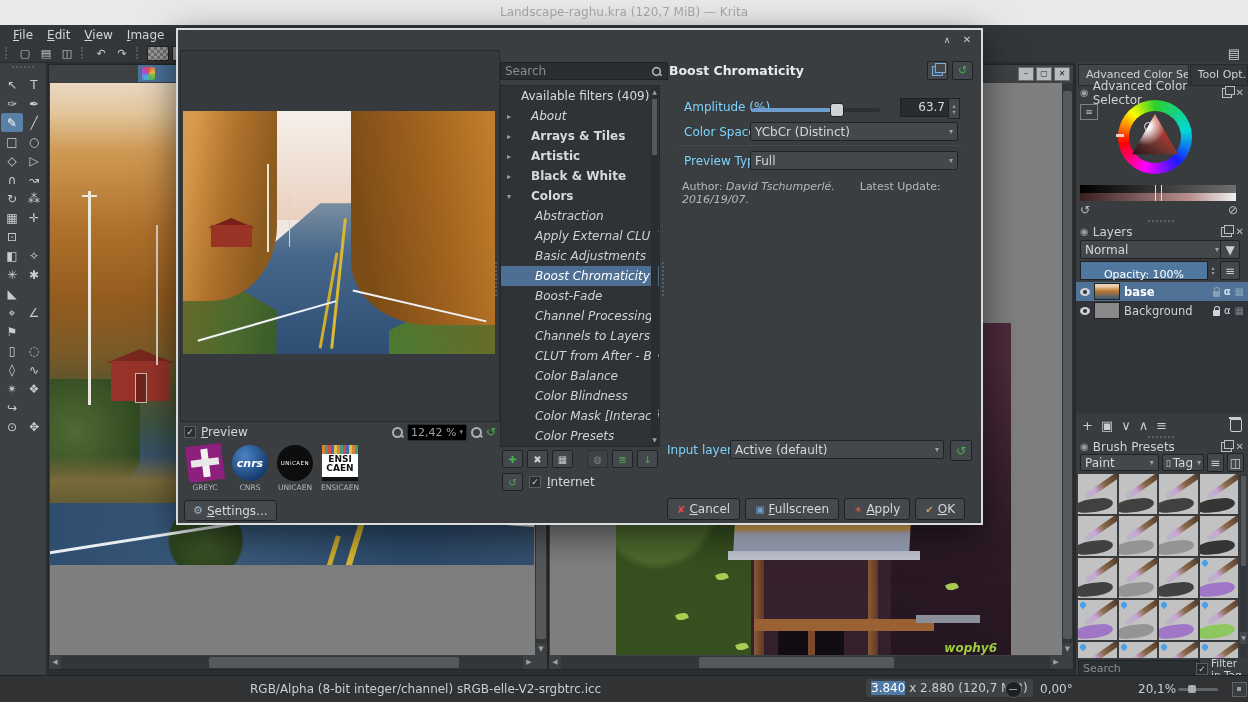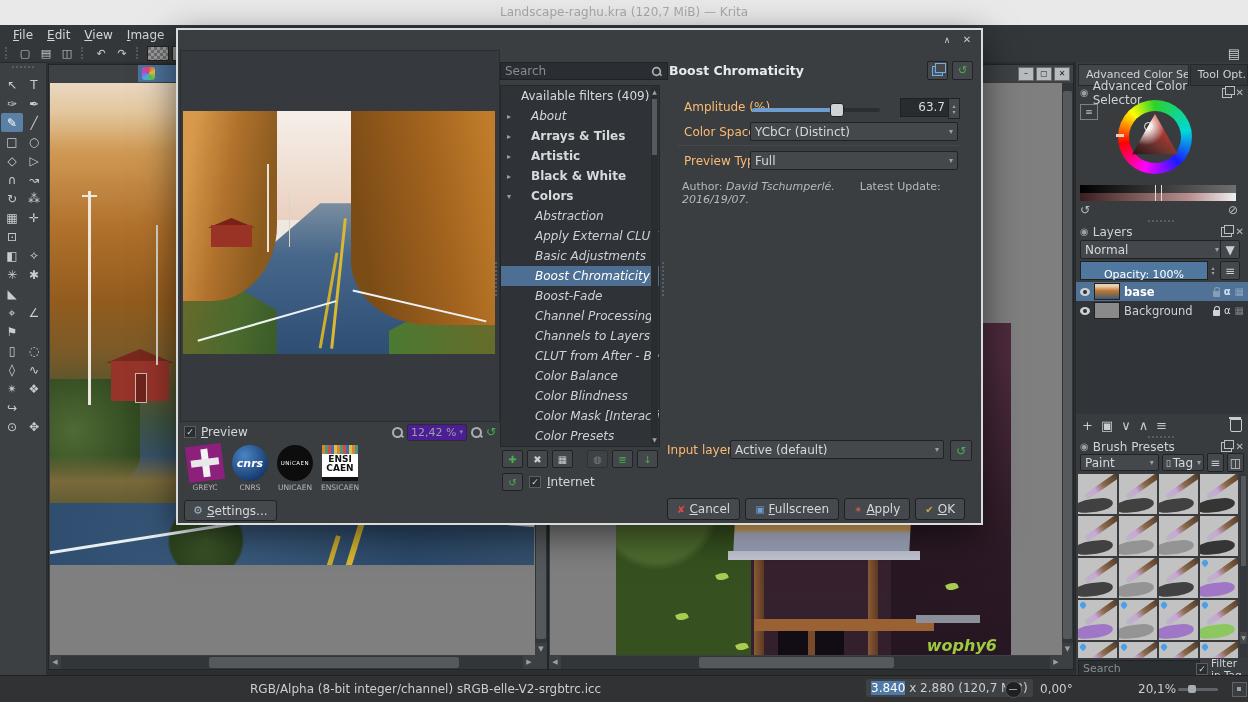"Amplitude (%)" .g-row-label { color: #fdba74 -> #7dd3fc }
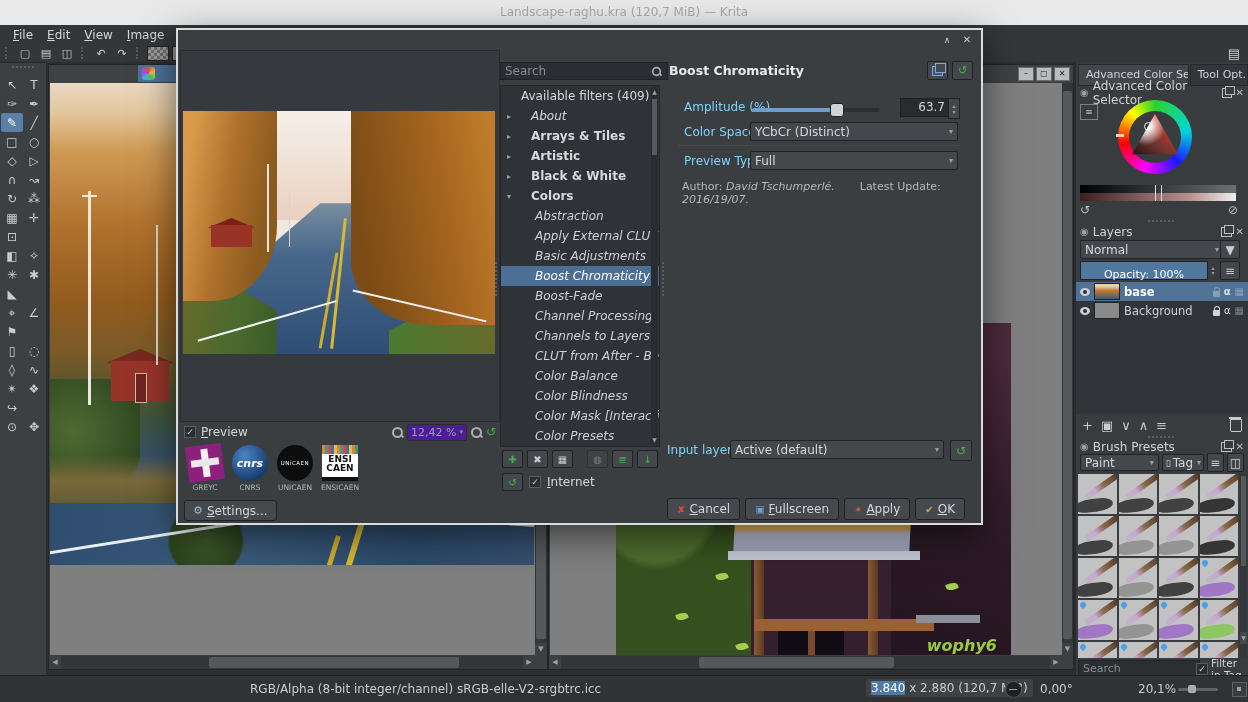"12,42 %" .zoombox { background: #4c1d95 -> #000000 }
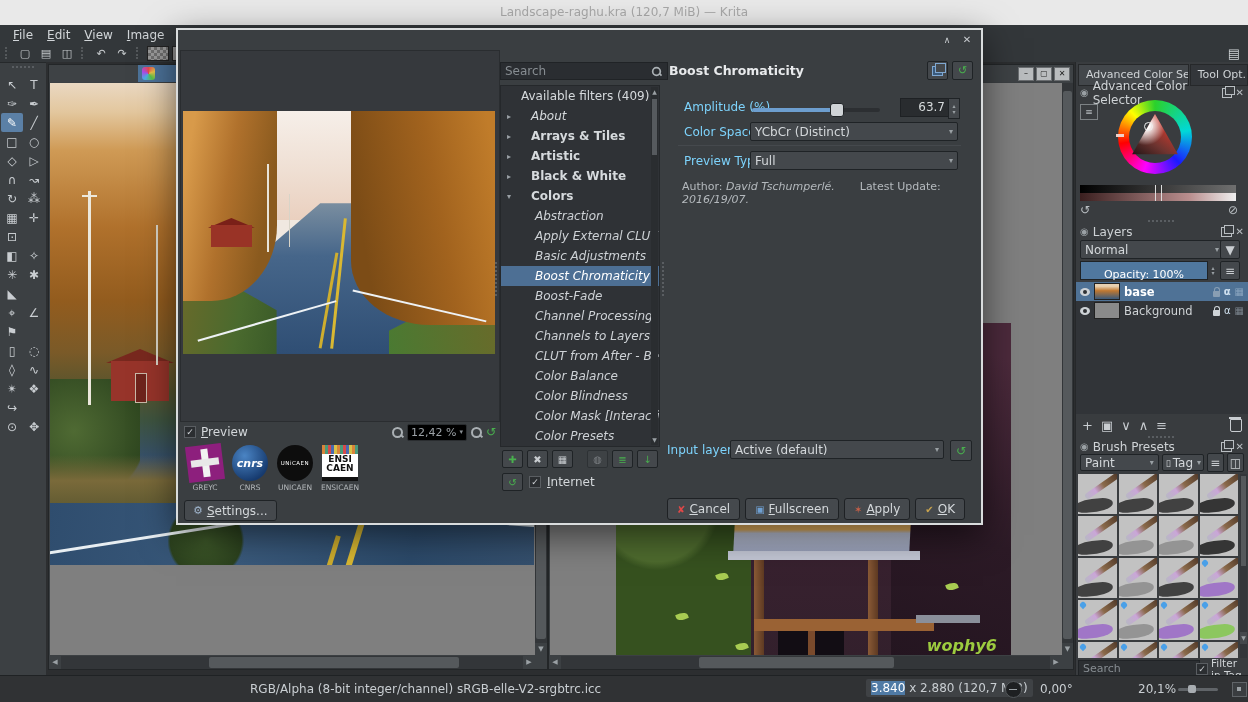"wophy6" .sig { font-size: 16px -> 12px }
